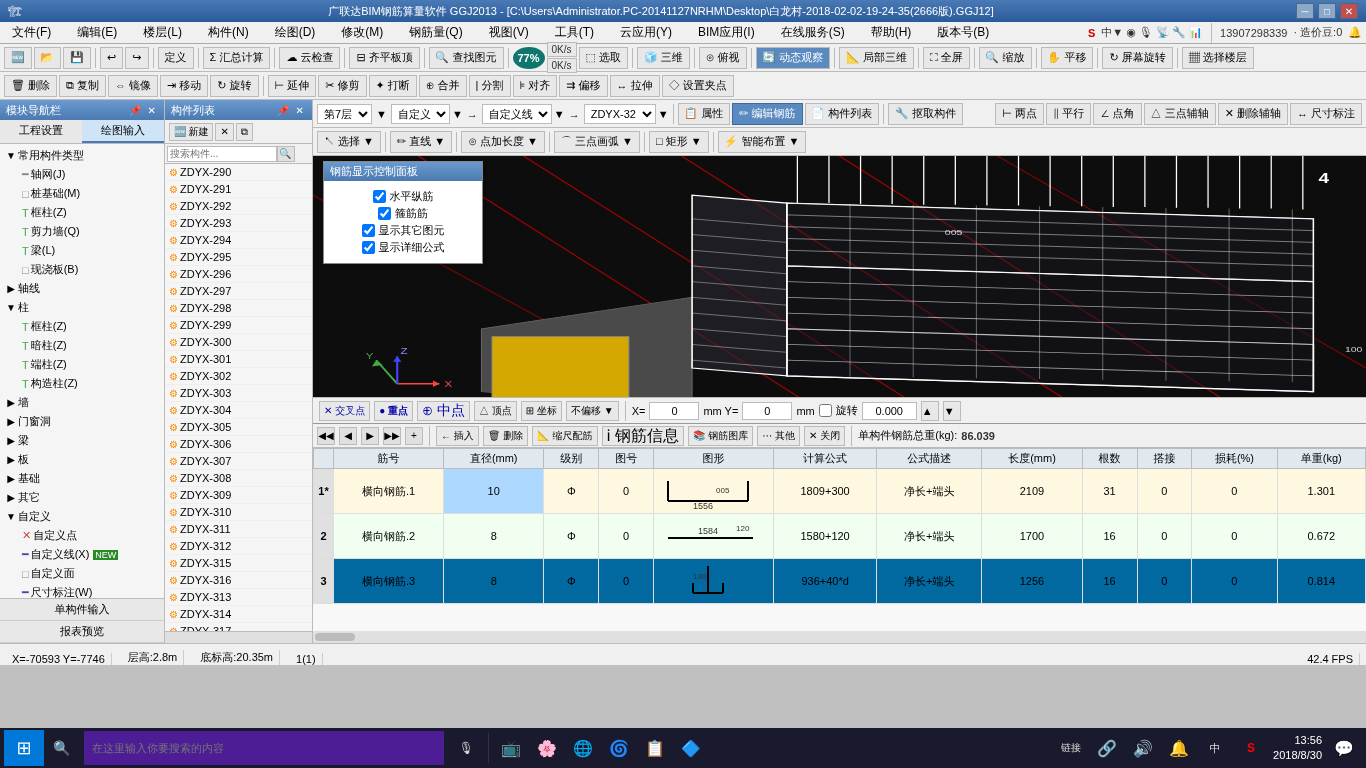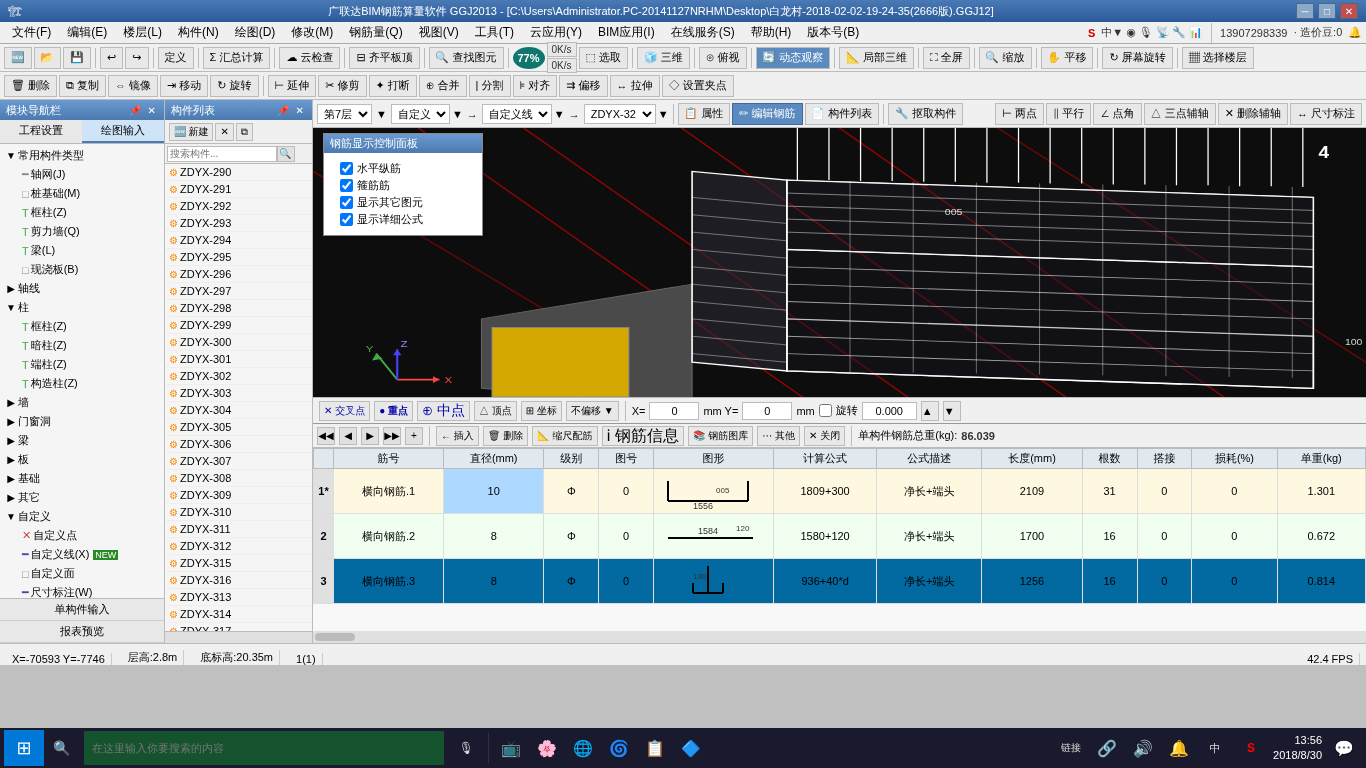"文件(F)" #menubar { gap: 0 -> 10px }
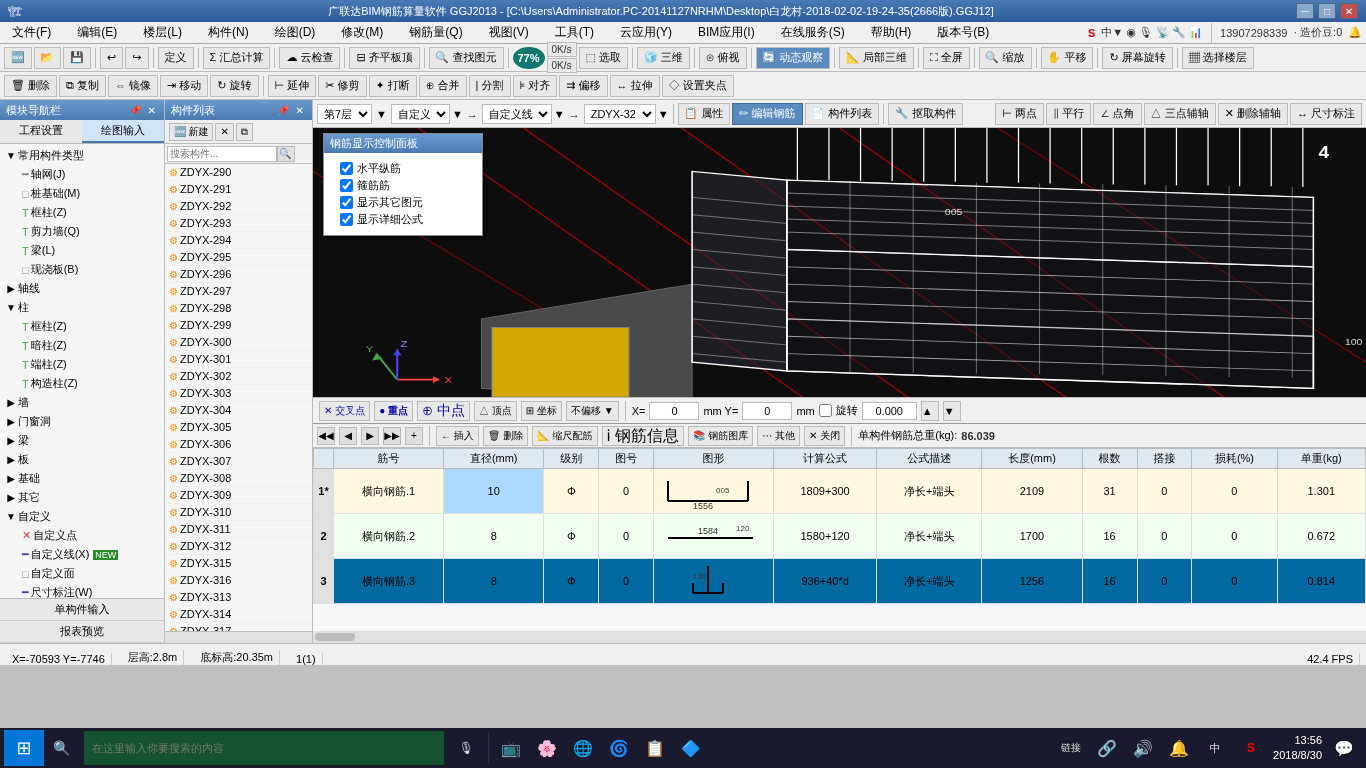"↖ 选择 ▼" div { html: none -> <div> <button>↖ 选择 ▼</button> <div></div> <button>✏ 直线 ▼</button> <div></div> <button>⊙ 点加长度 ▼</button> <div></div> <button>⌒ 三点画弧 ▼</button> <div></div> <button>□ 矩形 ▼</button> <div></div> <button>⚡ 智能布置 ▼</button> </div> }
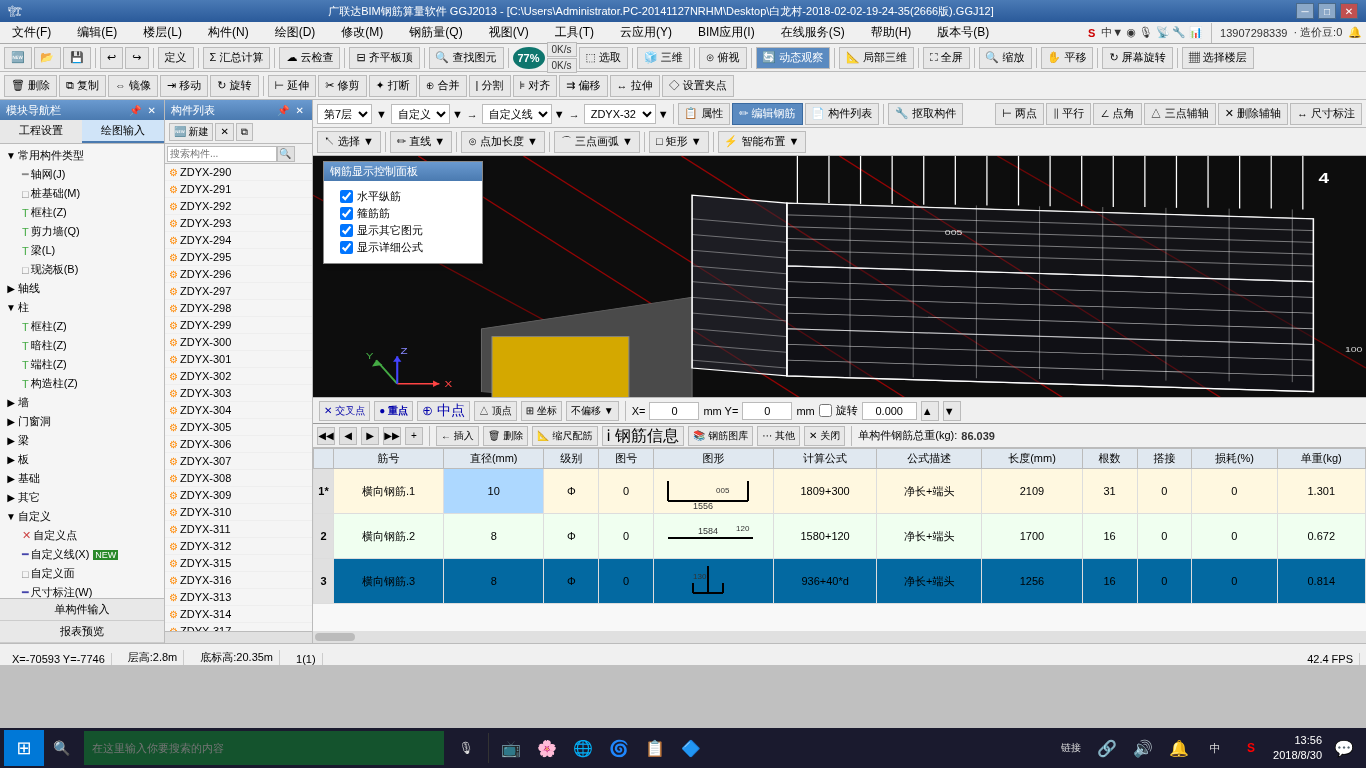"水平纵筋" .steel-check { justify-content: none -> center; margin: 2px 8px -> 2px 1px }
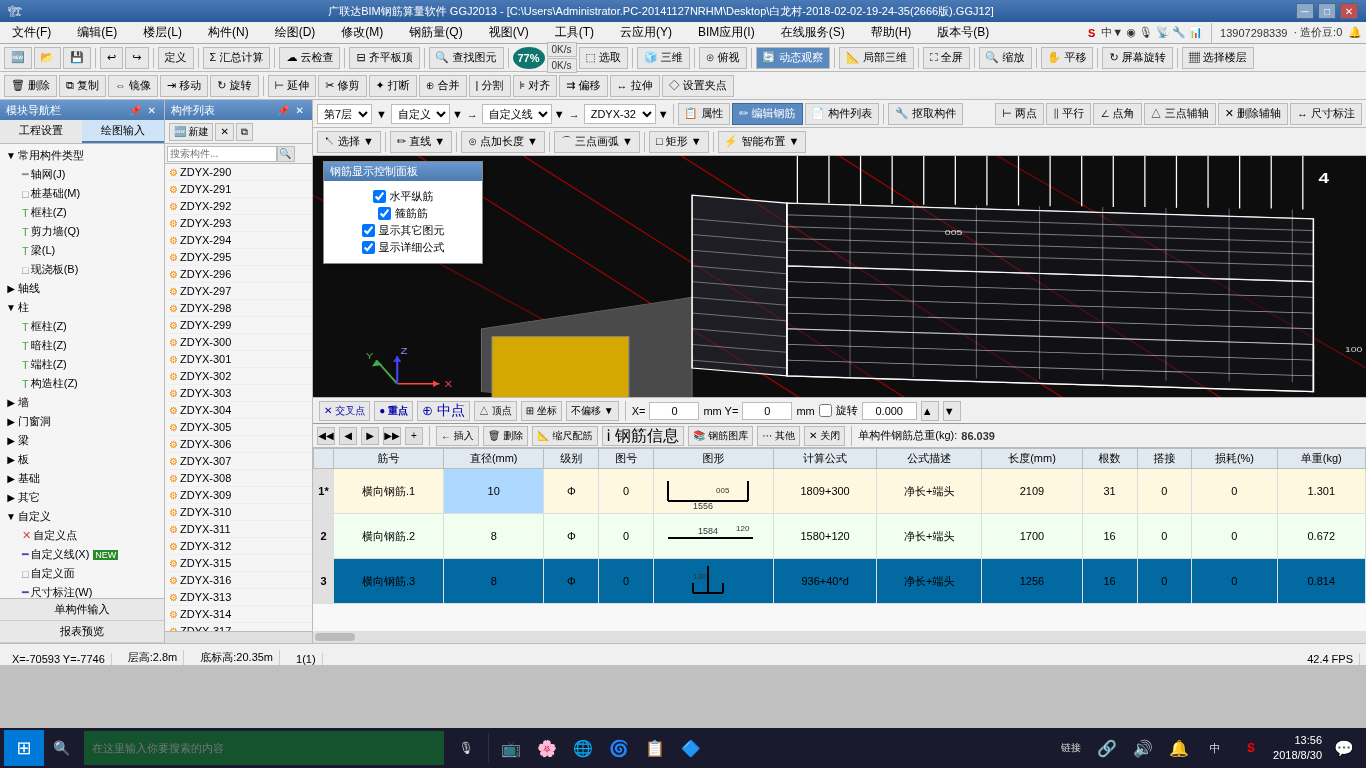"在这里输入你要搜索的内容" #search-bar { background: #14532d -> #4c1d95 }
